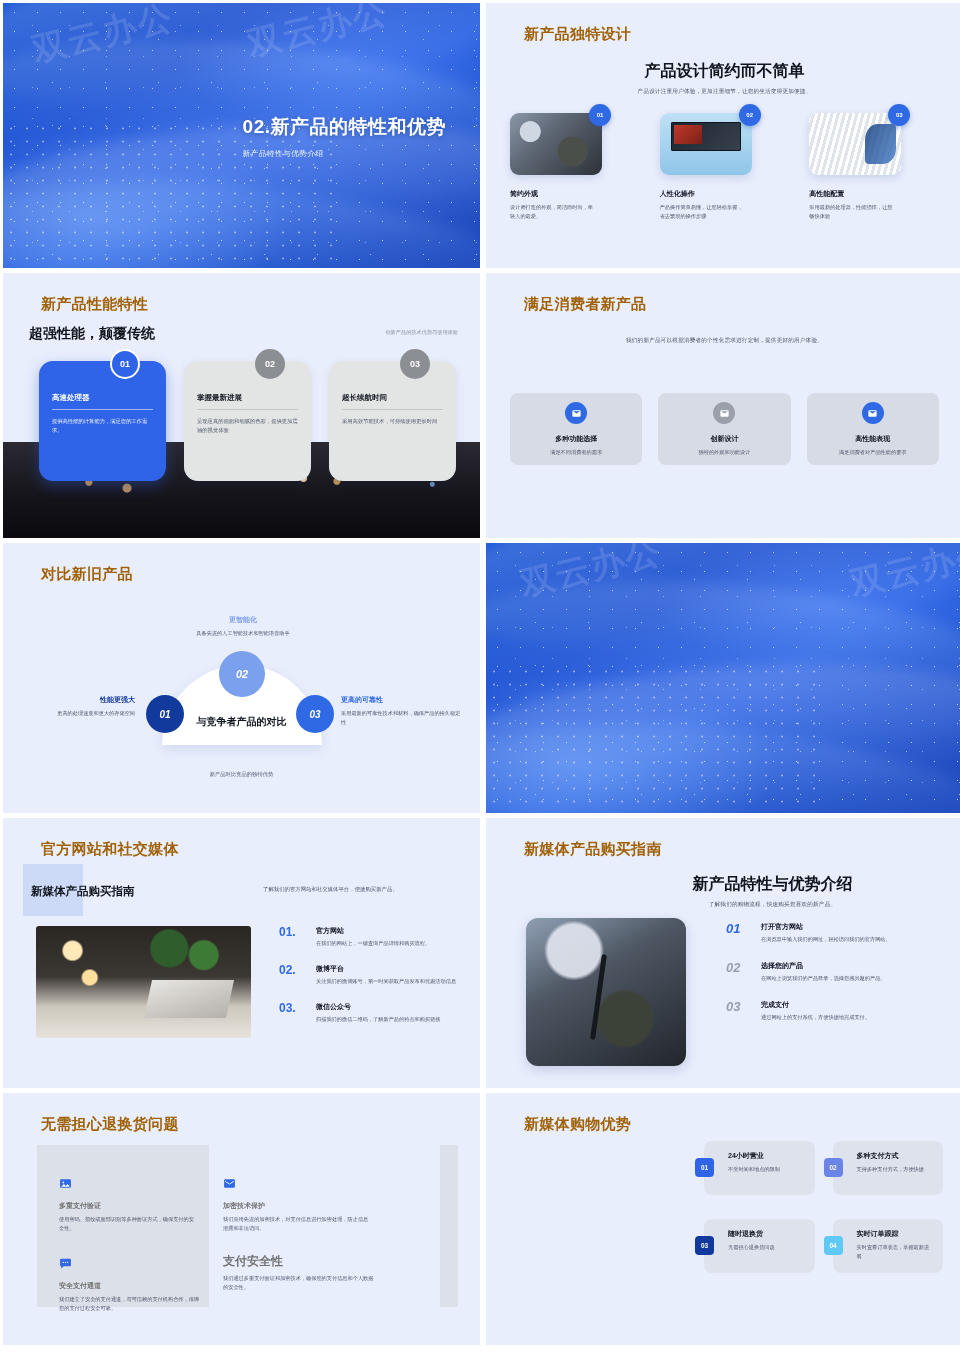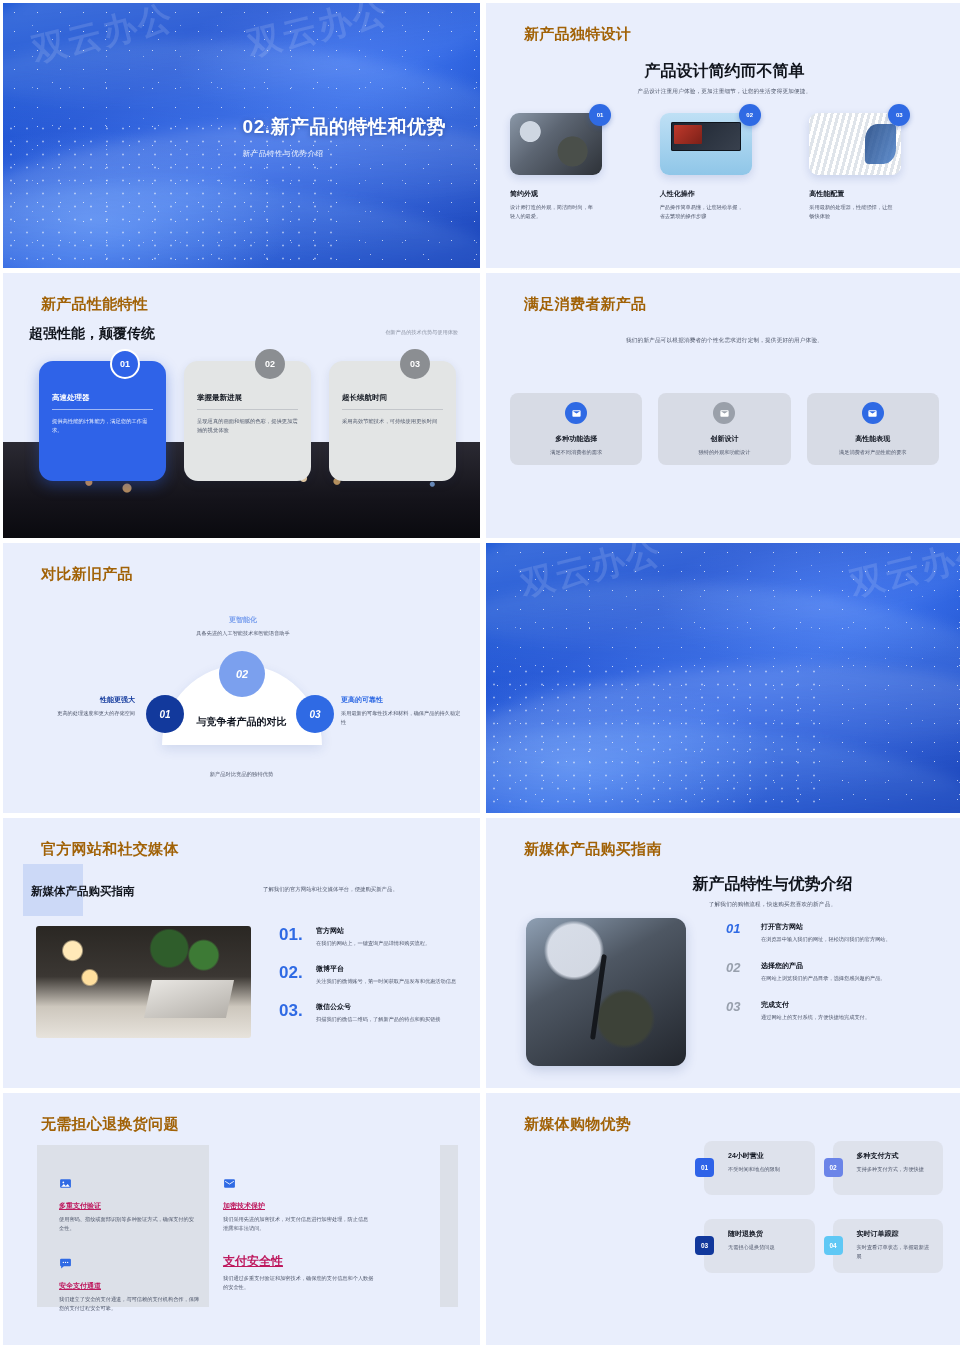"01." .nbig { font-size: 17px -> 12px }
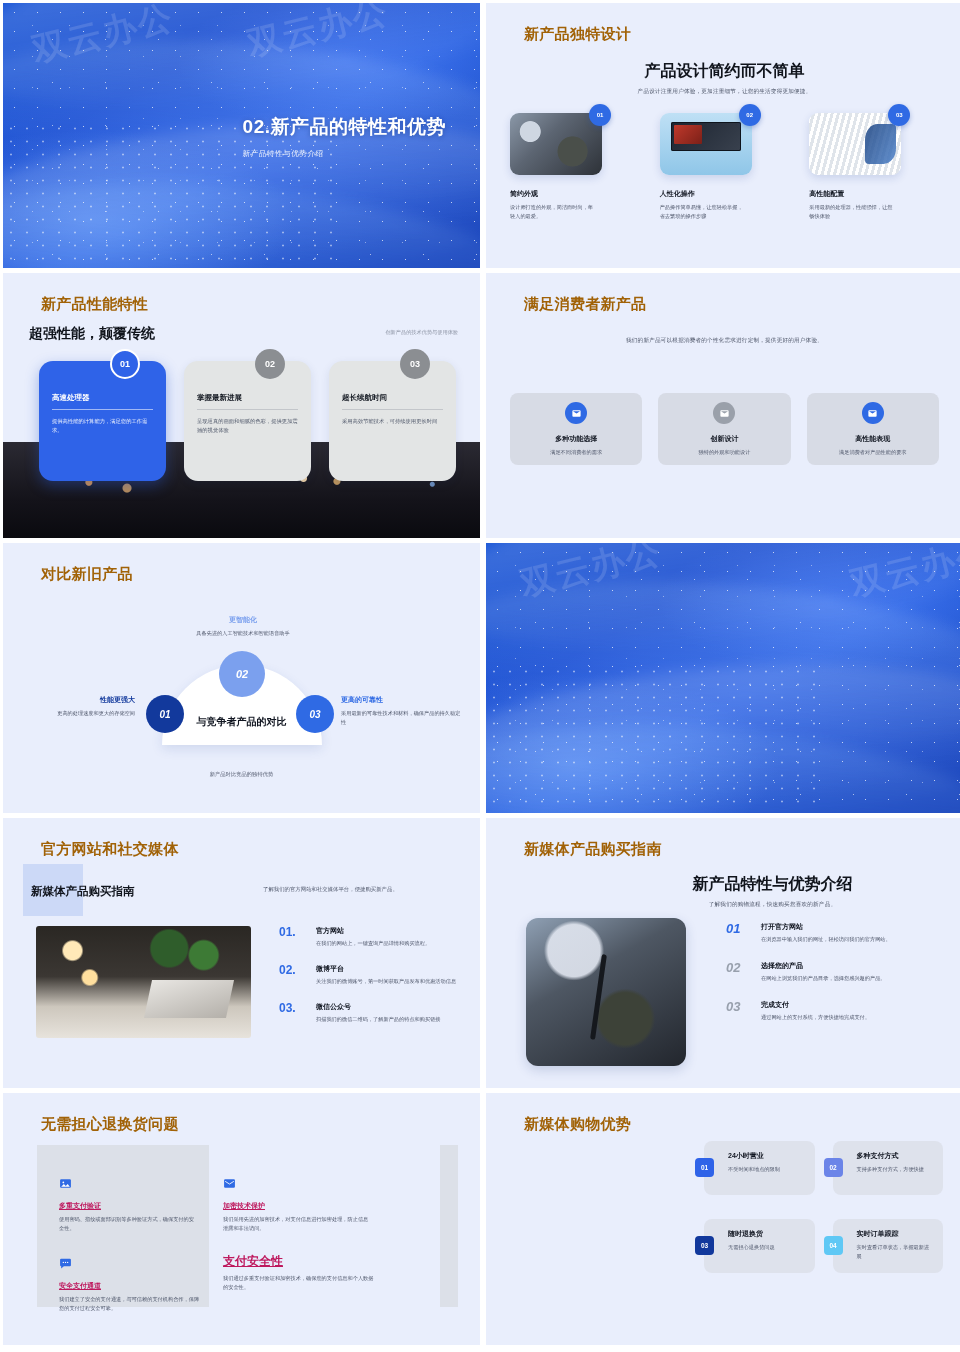"支付安全性" .sf-t { color: #be185d -> #737373; text-decoration: underline -> none }
